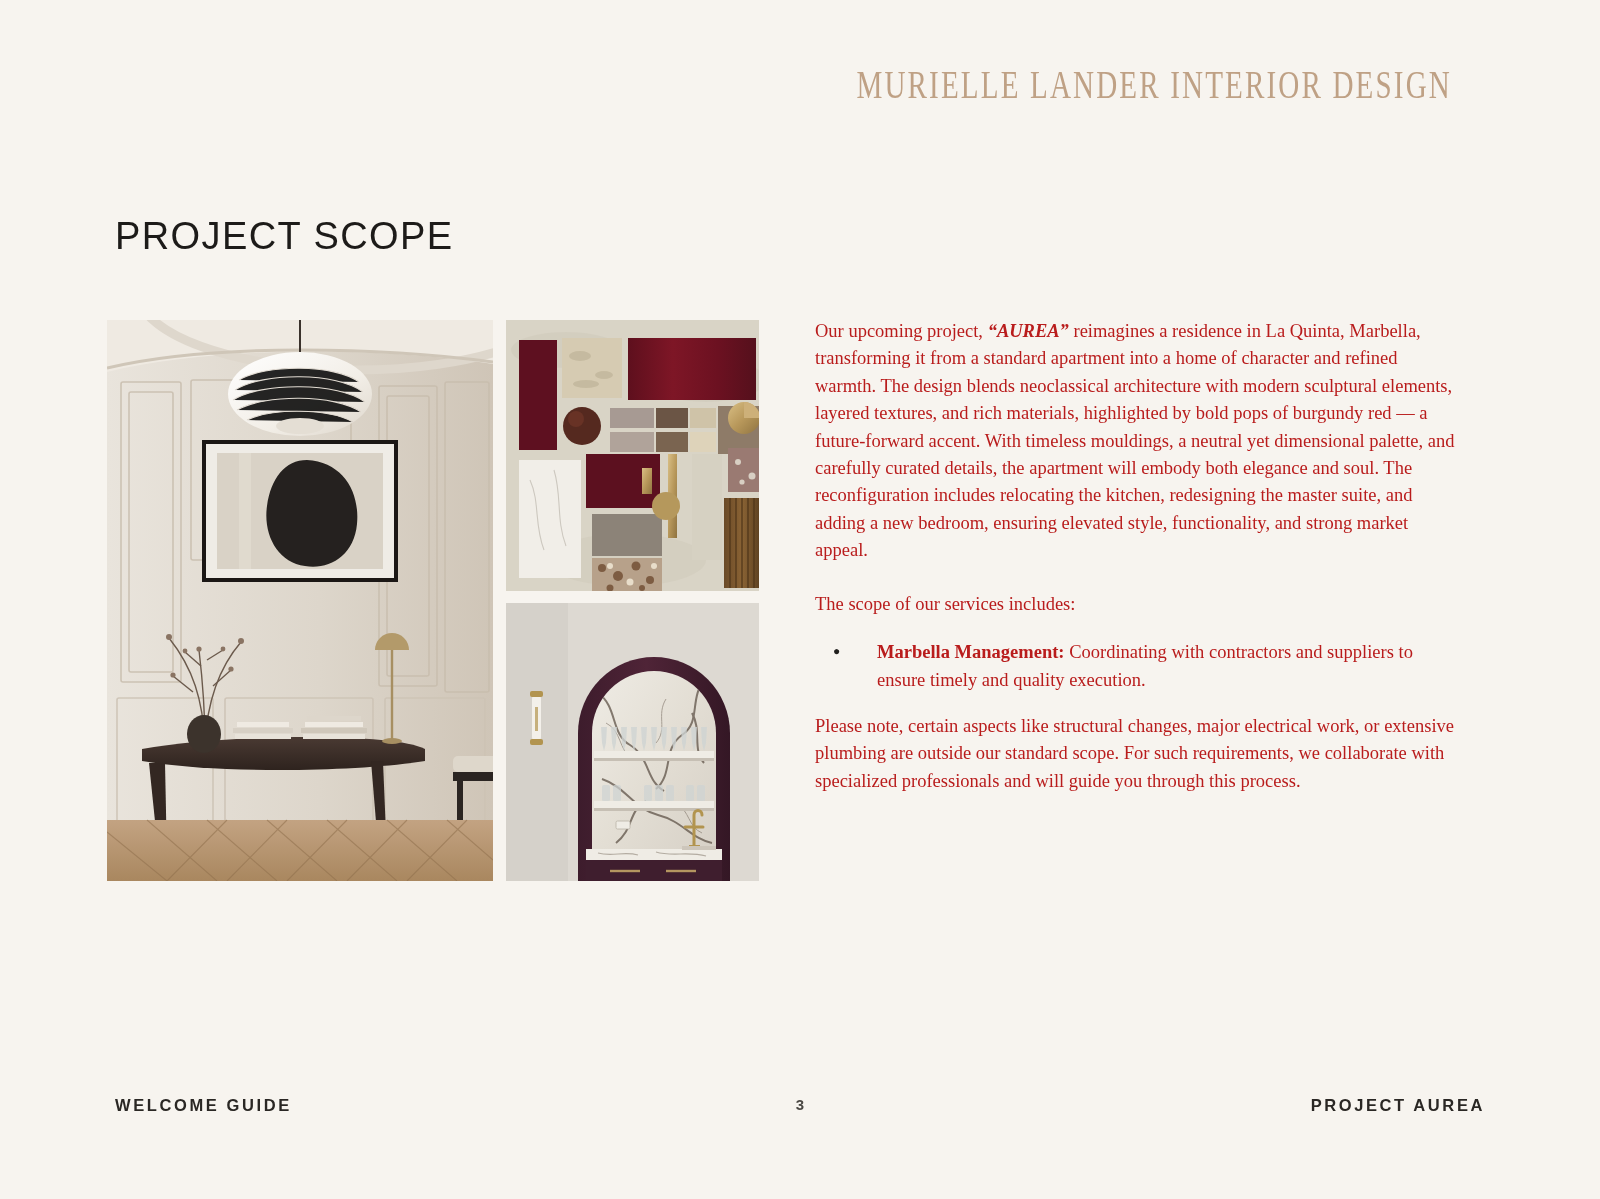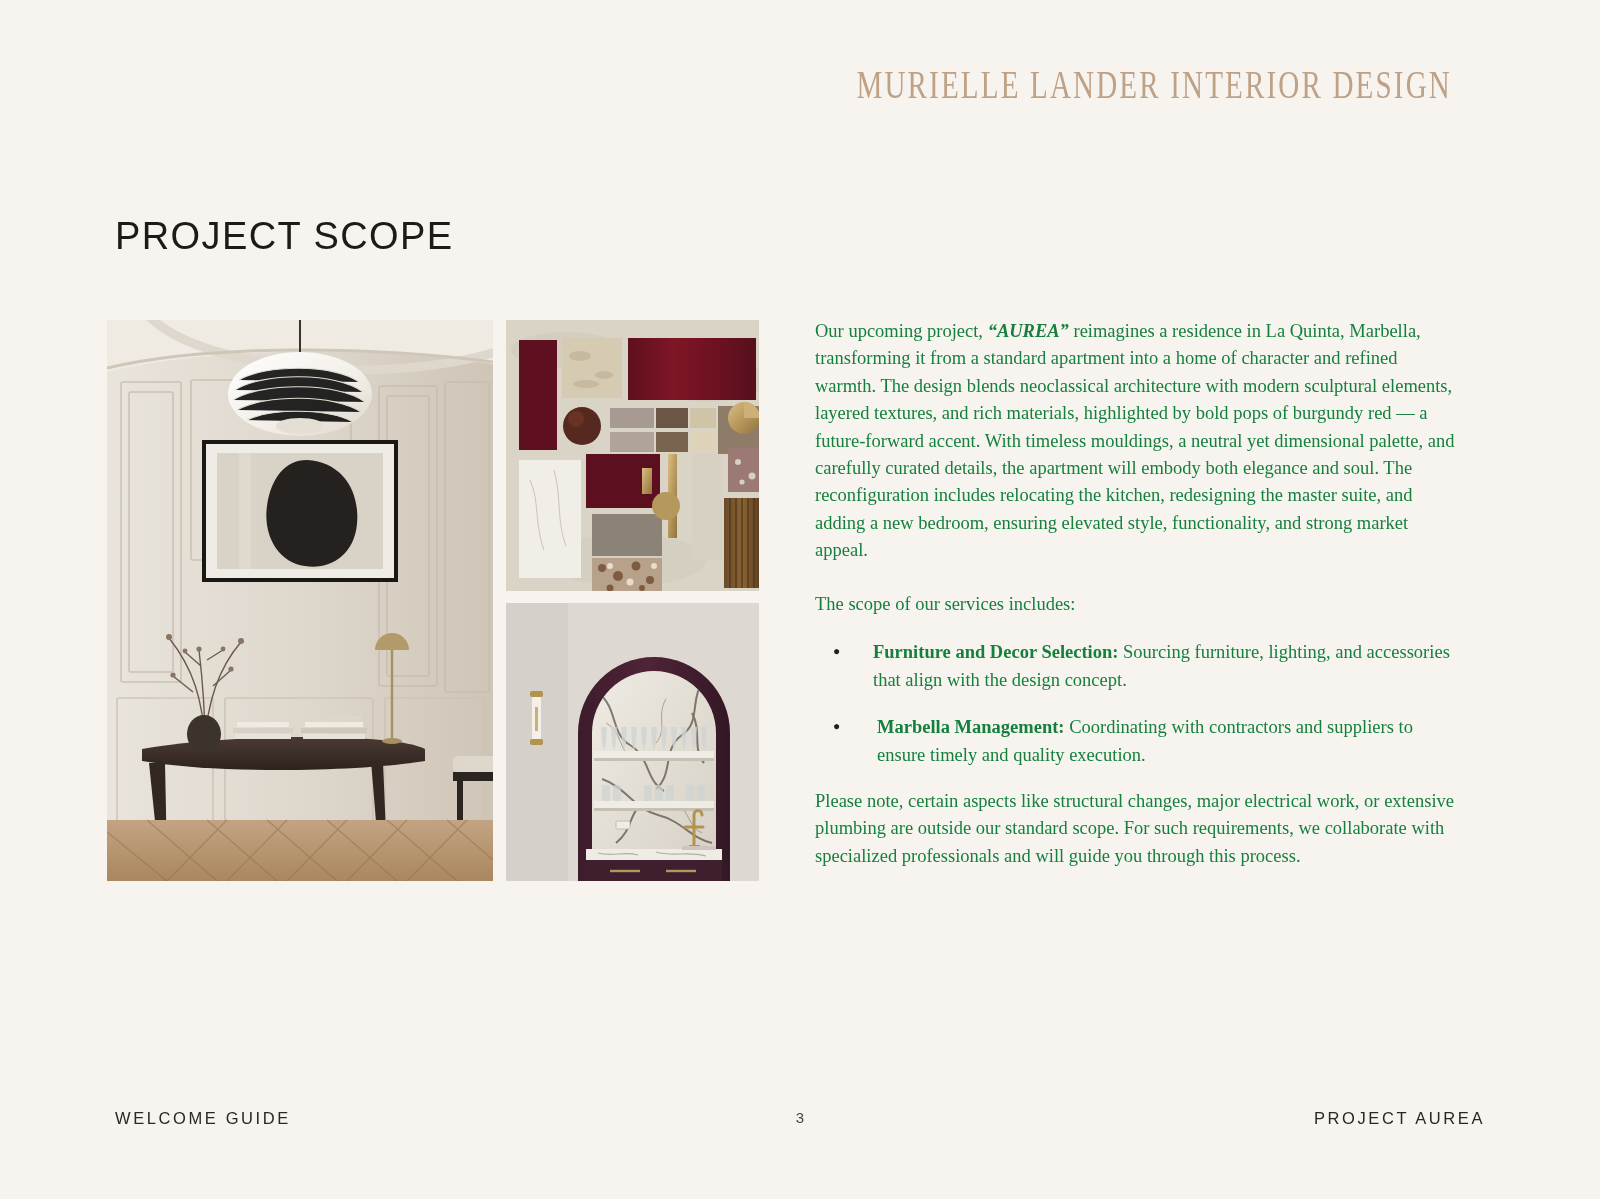"Our upcoming project, “AUREA” reimagines" .copy { color: #15803d -> #b91c1c }
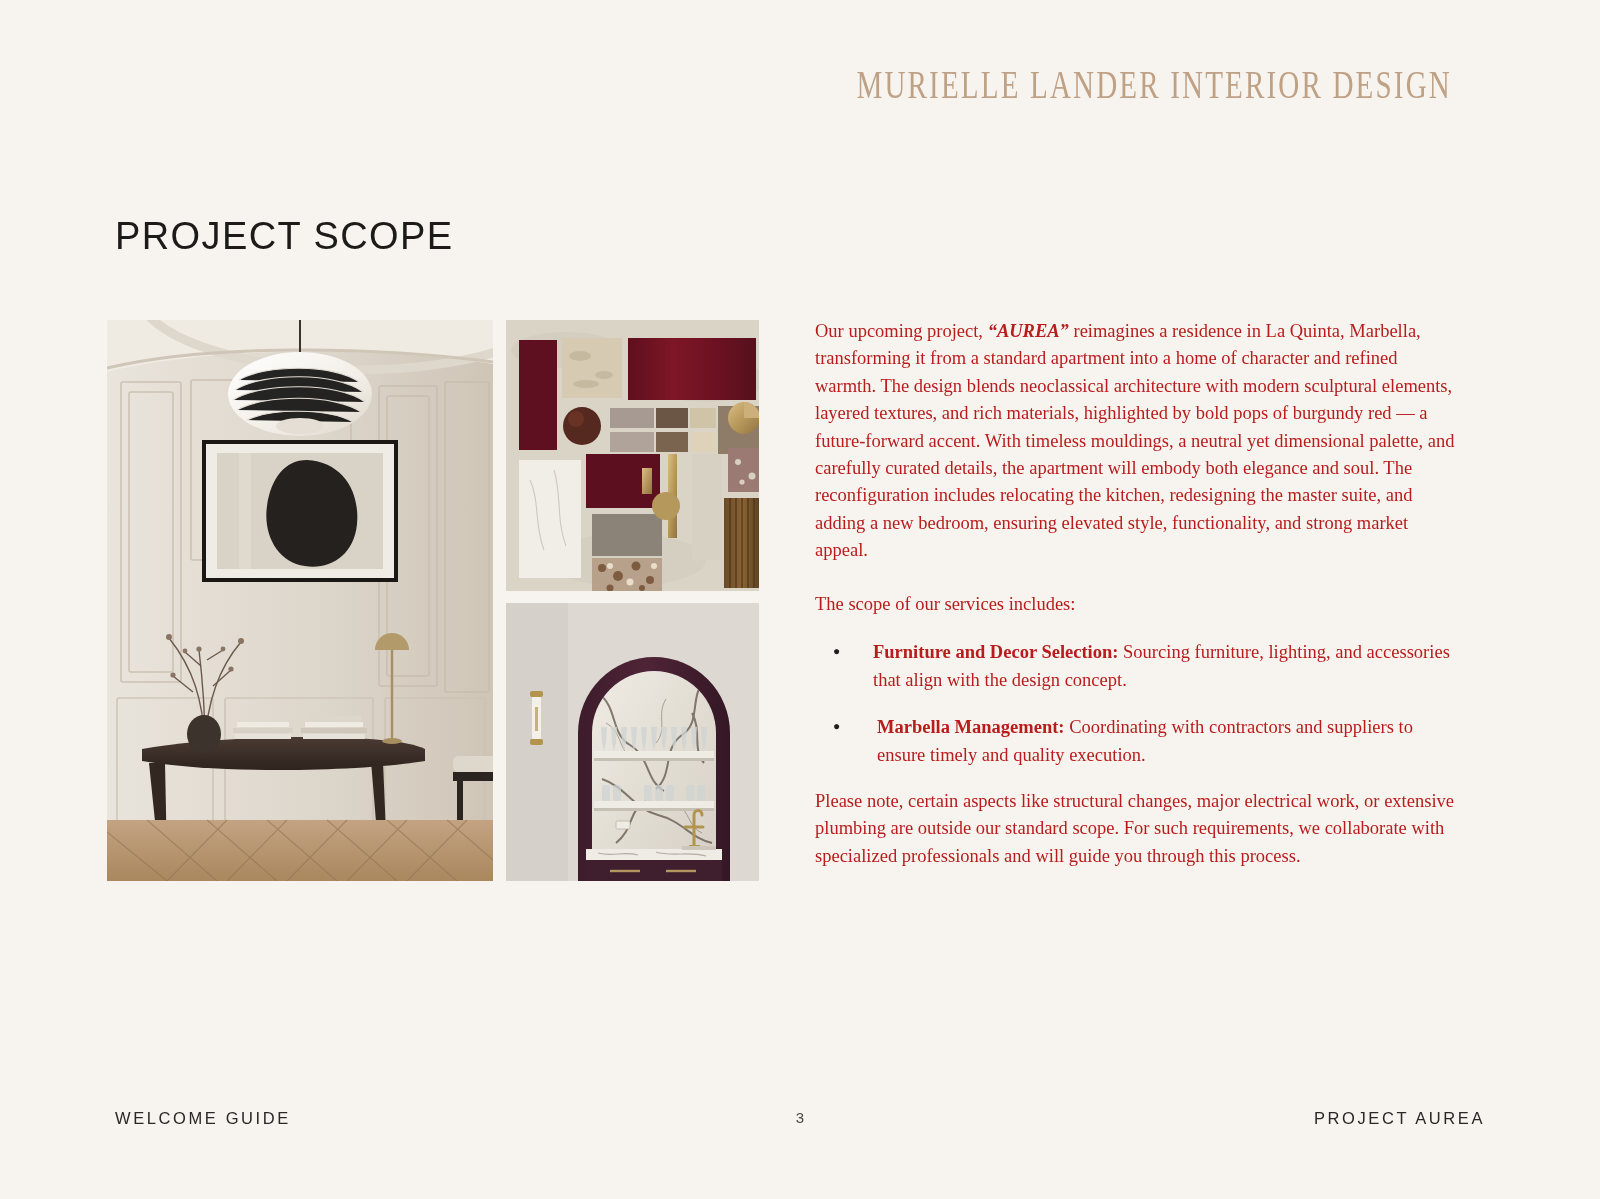"Furniture and Decor Selection: Sourcing" li { html: <li><b>Furniture and Decor Selection:</b><span> Sourcing furniture, lighting, and accessories that align with the design concept.</span></li> -> none }
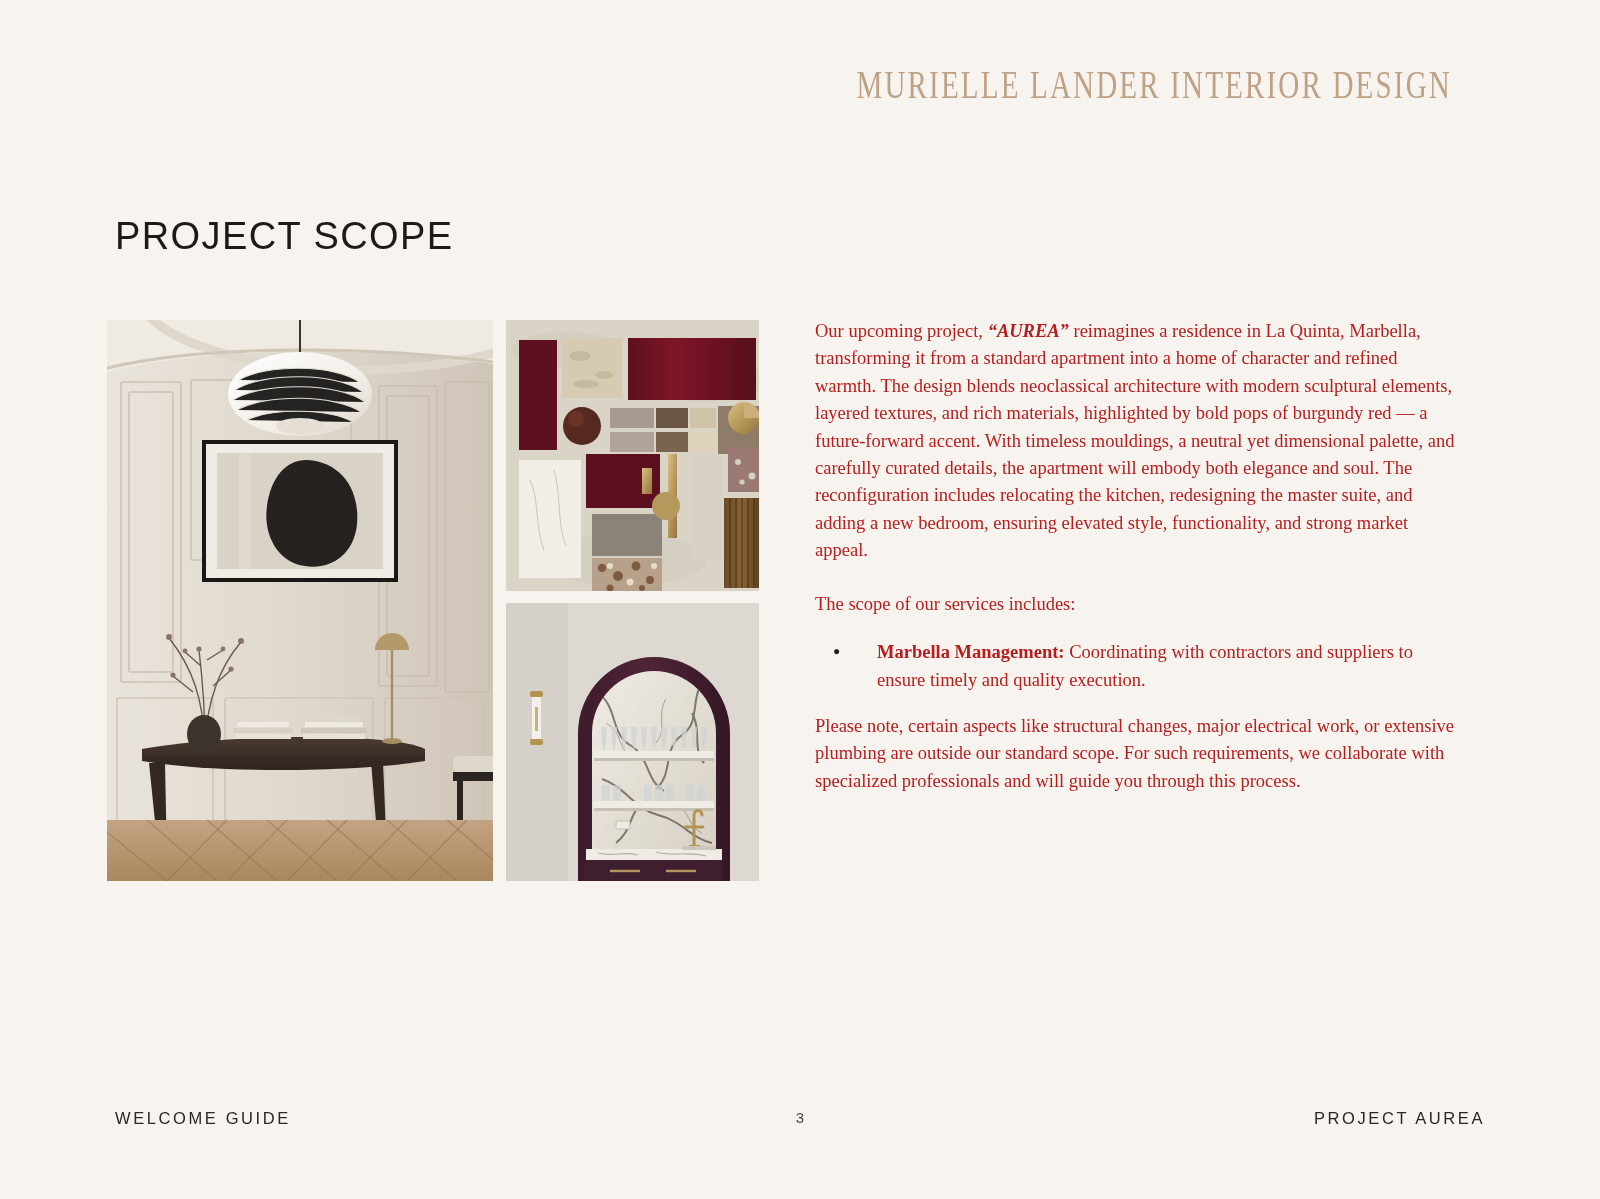"WELCOME GUIDE" .footer-left, .footer-right, .footer-page { font-weight: 400 -> 700; margin-top: 13px -> none }
